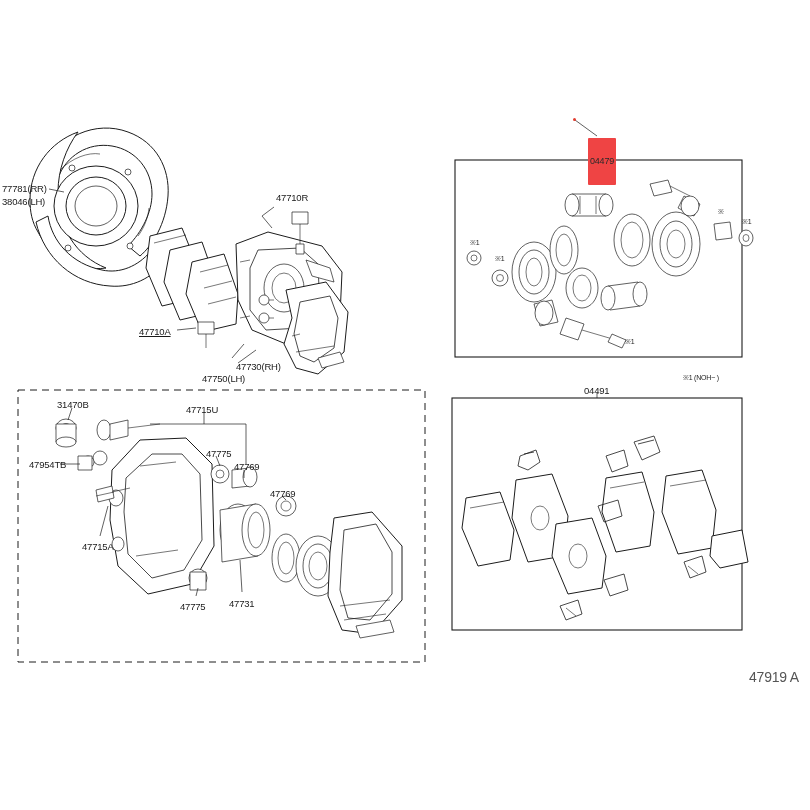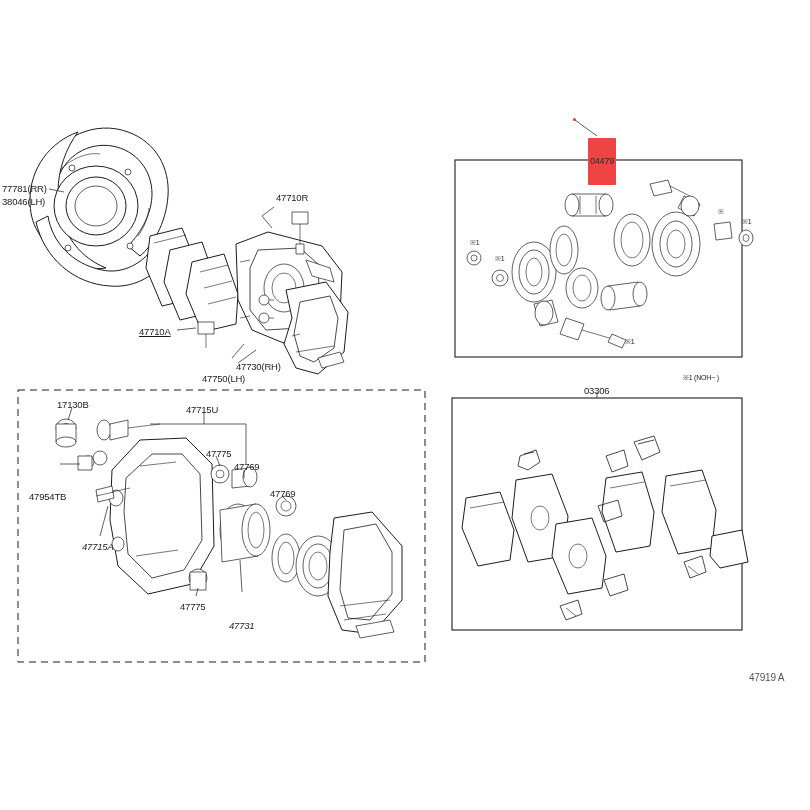"03306" div.label { text: 03306 -> 04491 }
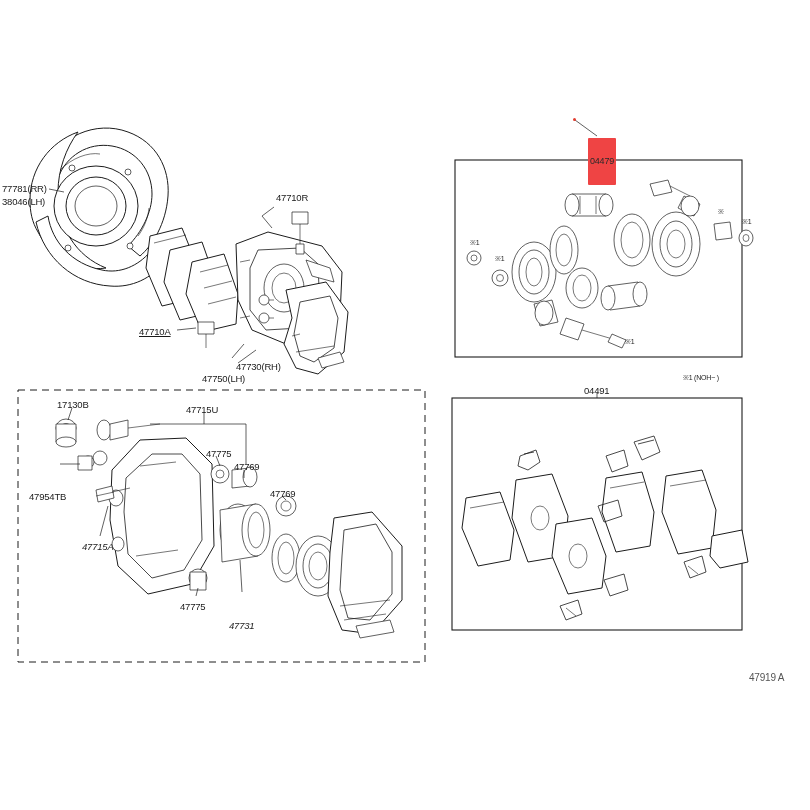"17130B" div.label { text: 17130B -> 31470B }
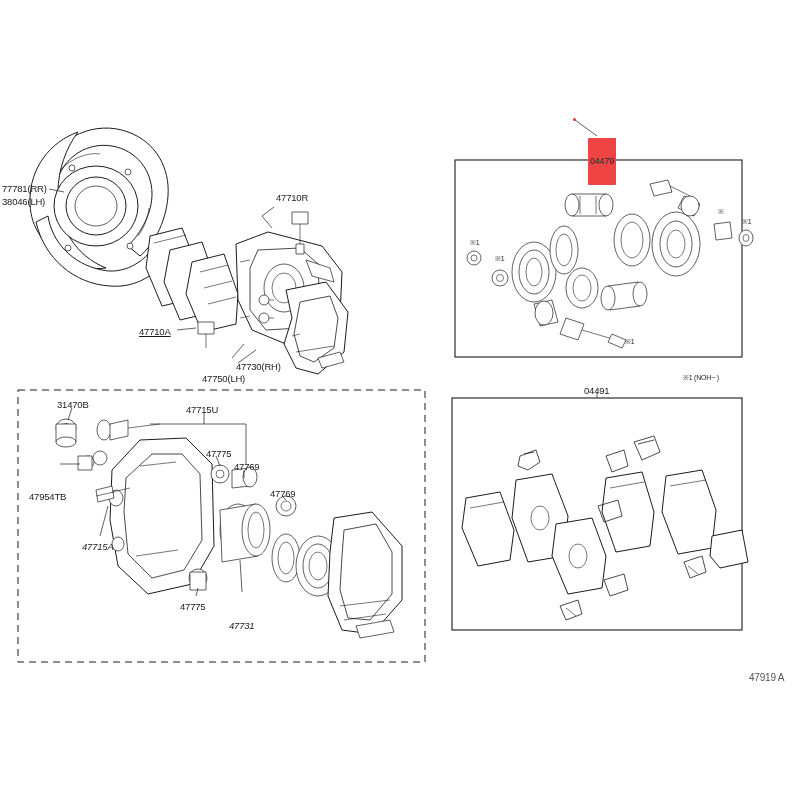"47954TB" div.label { margin-top: 32px -> none }
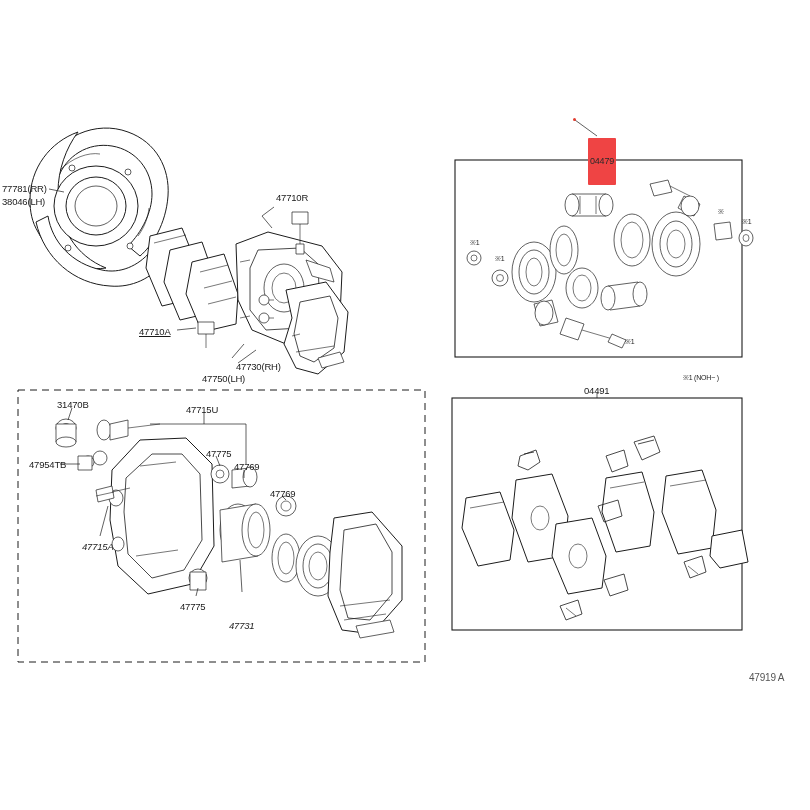"47715A" div.label { font-style: italic -> none }
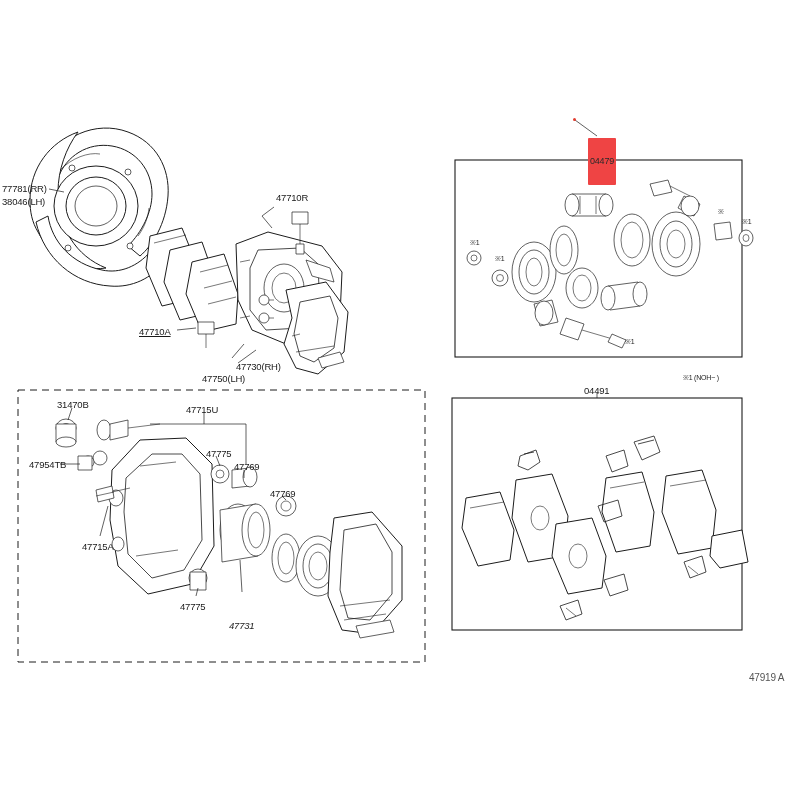"47731" div.label { font-style: italic -> none; top: 620px -> 598px }
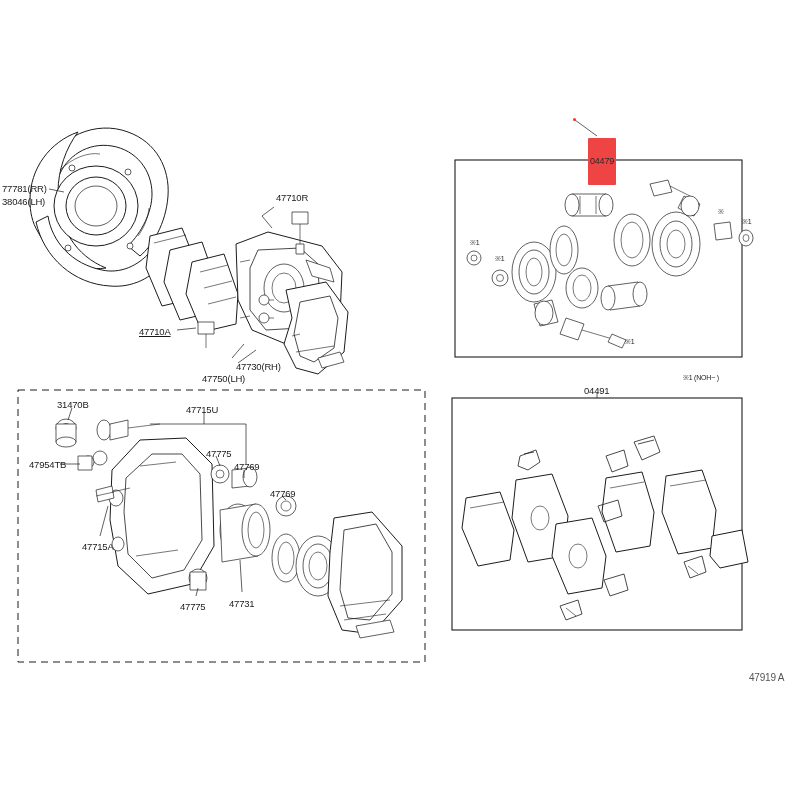"47919 A" .label.footer { font-size: 10px -> 14px }
